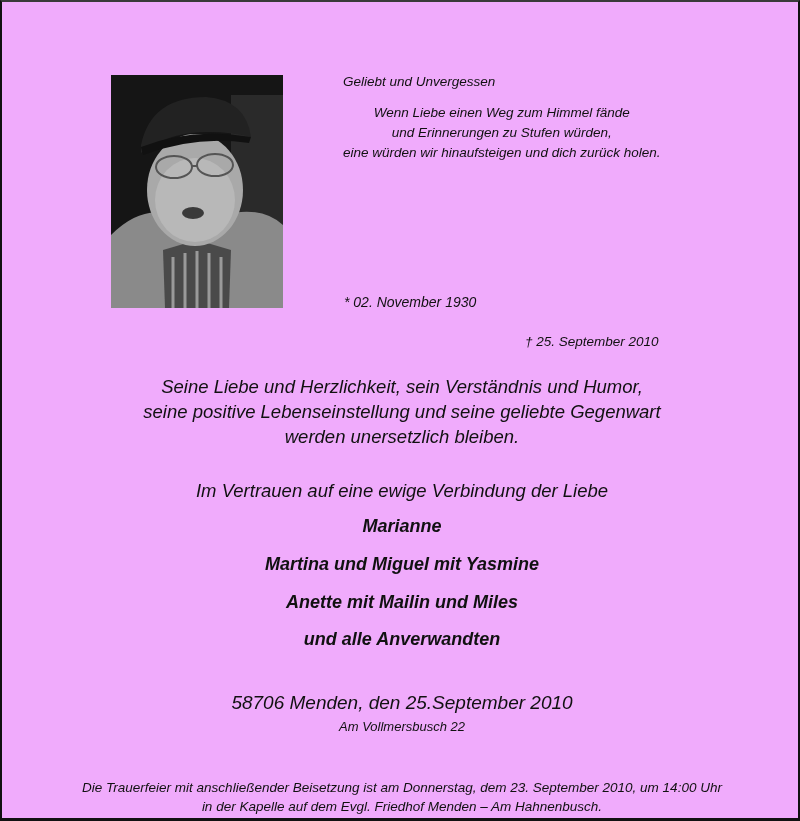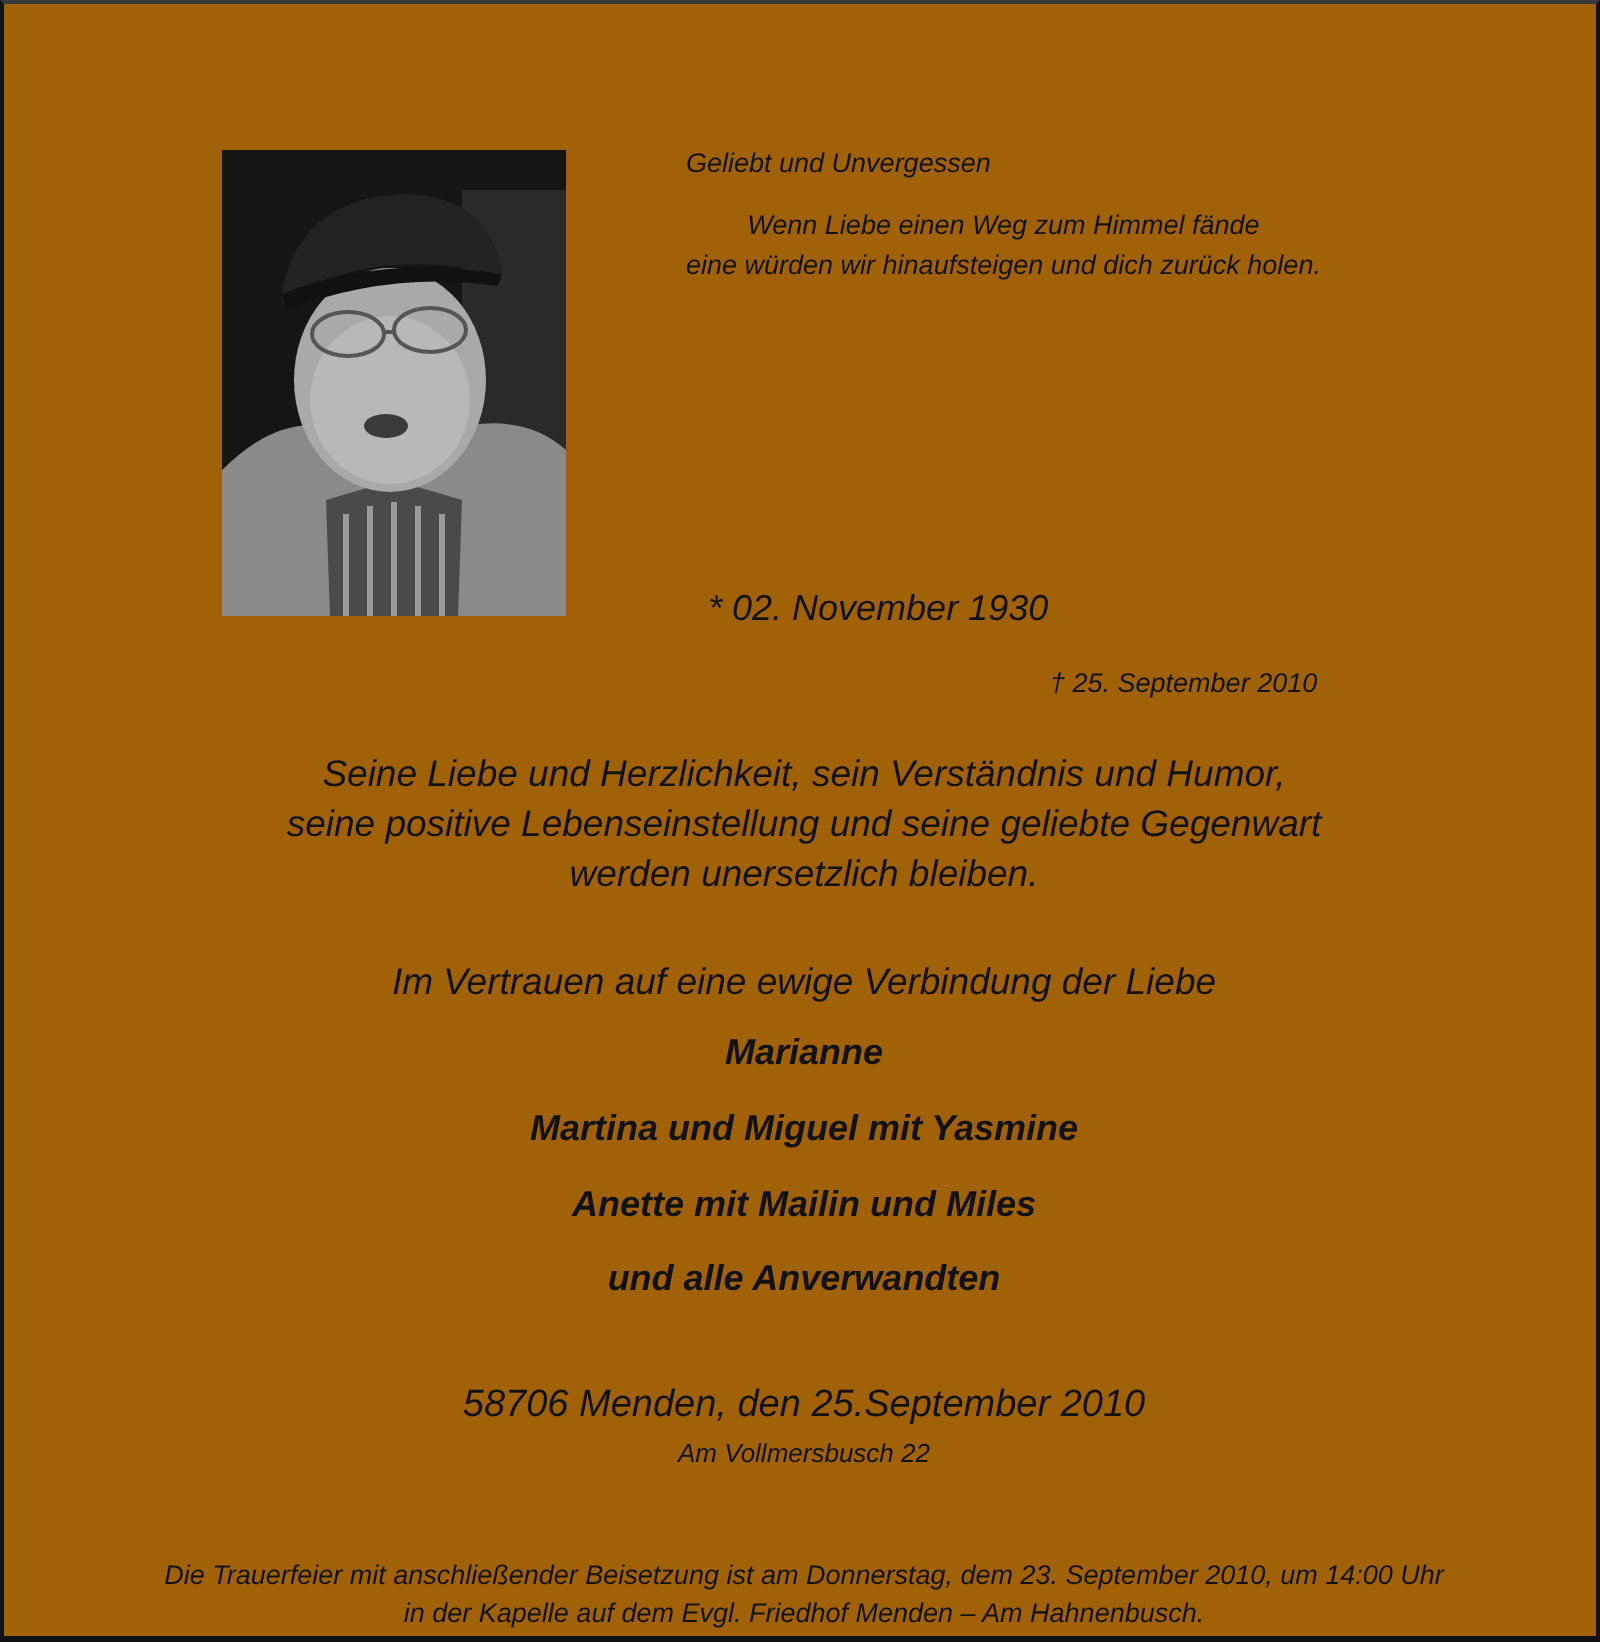"Geliebt und Unvergessen" .notice { background: #a16207 -> #f0abfc }
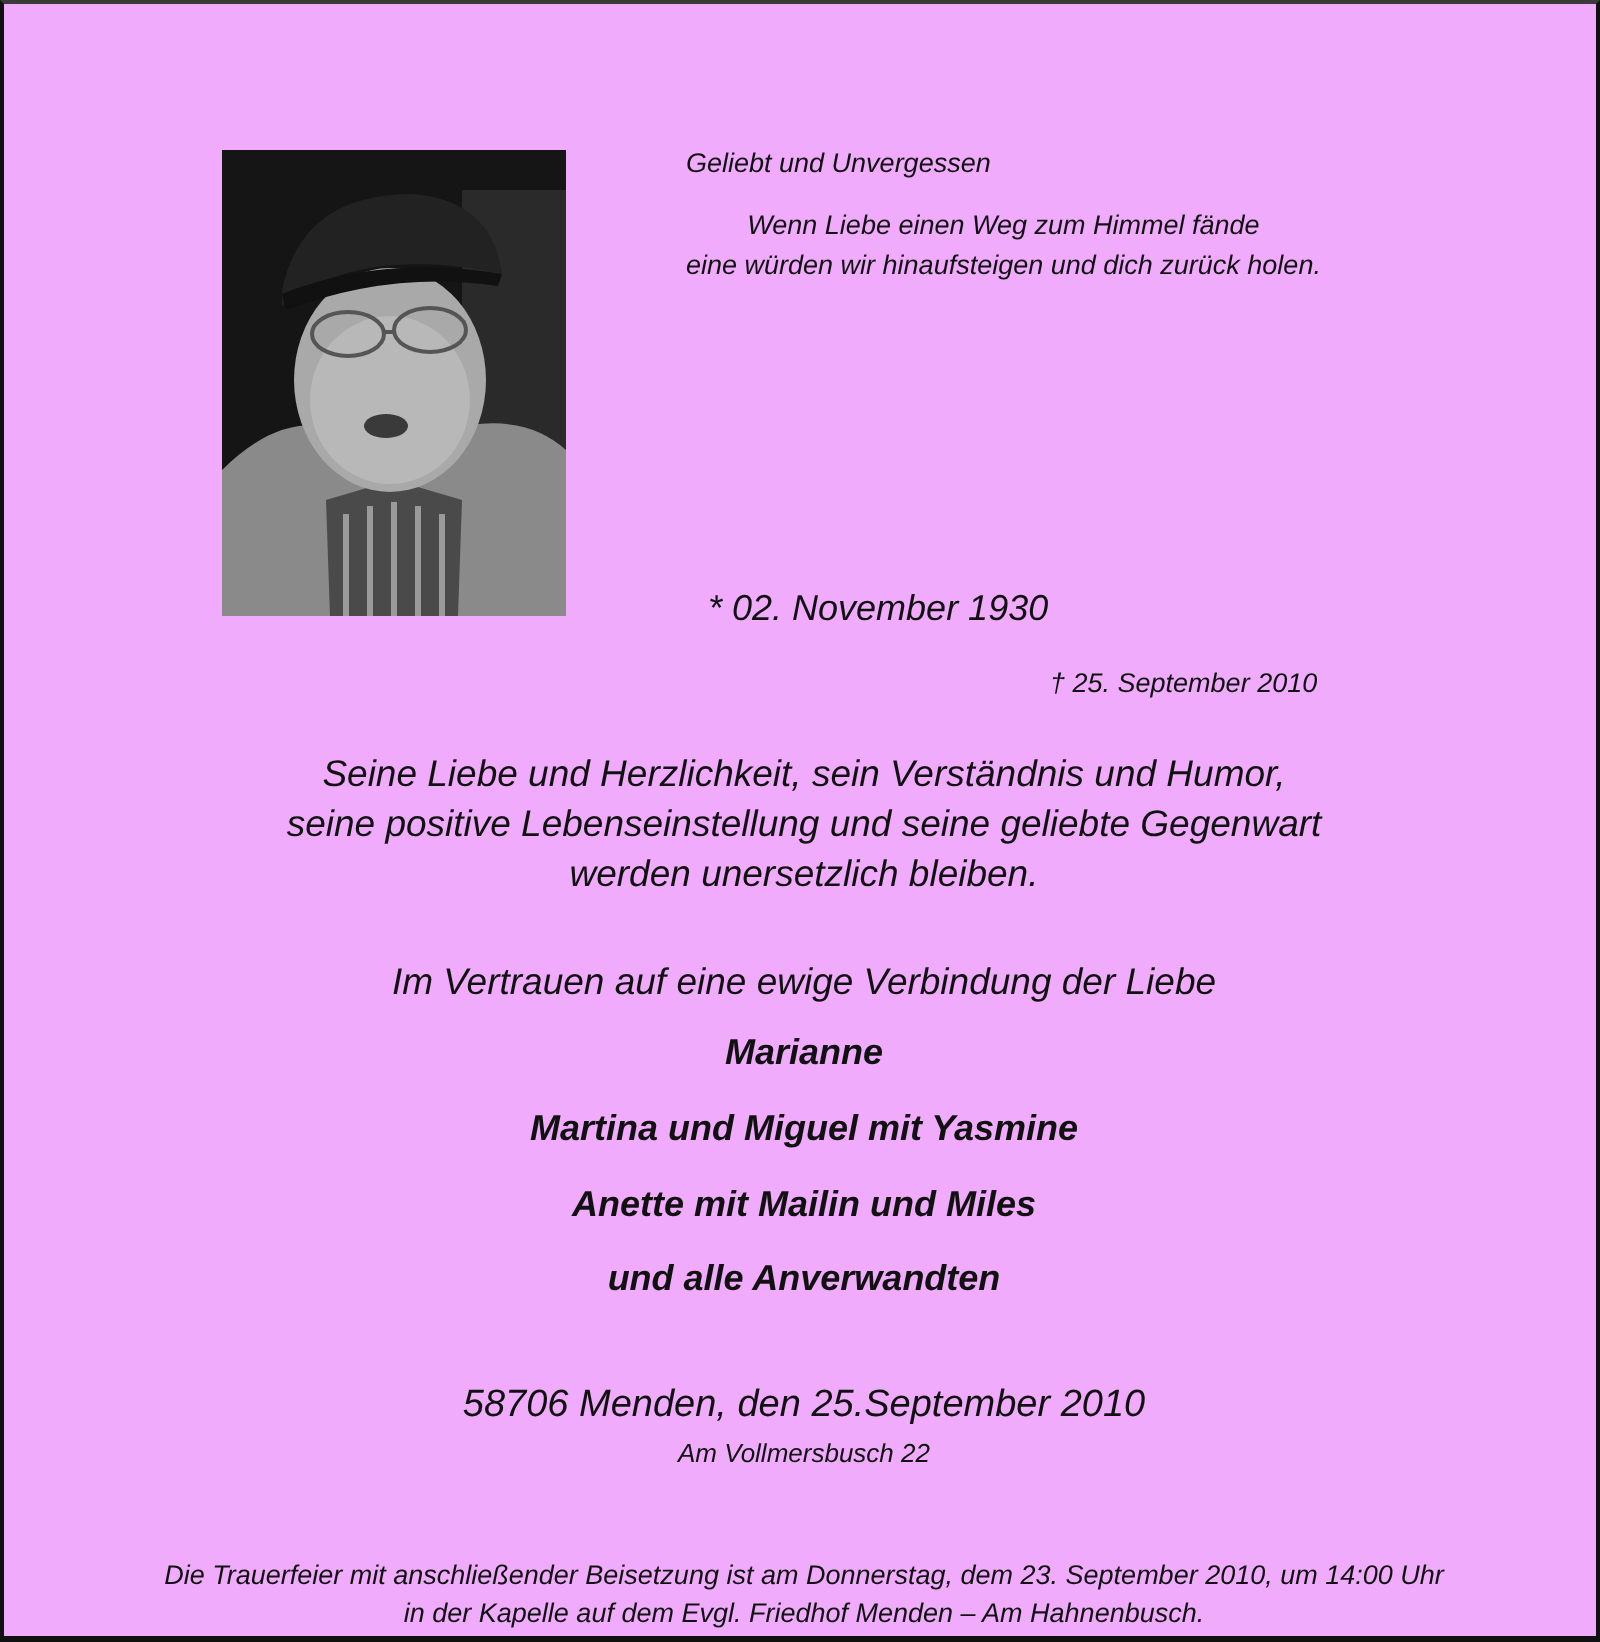"und Erinnerungen zu Stufen würden," div { html: none -> <div>und Erinnerungen zu Stufen würden,</div> }
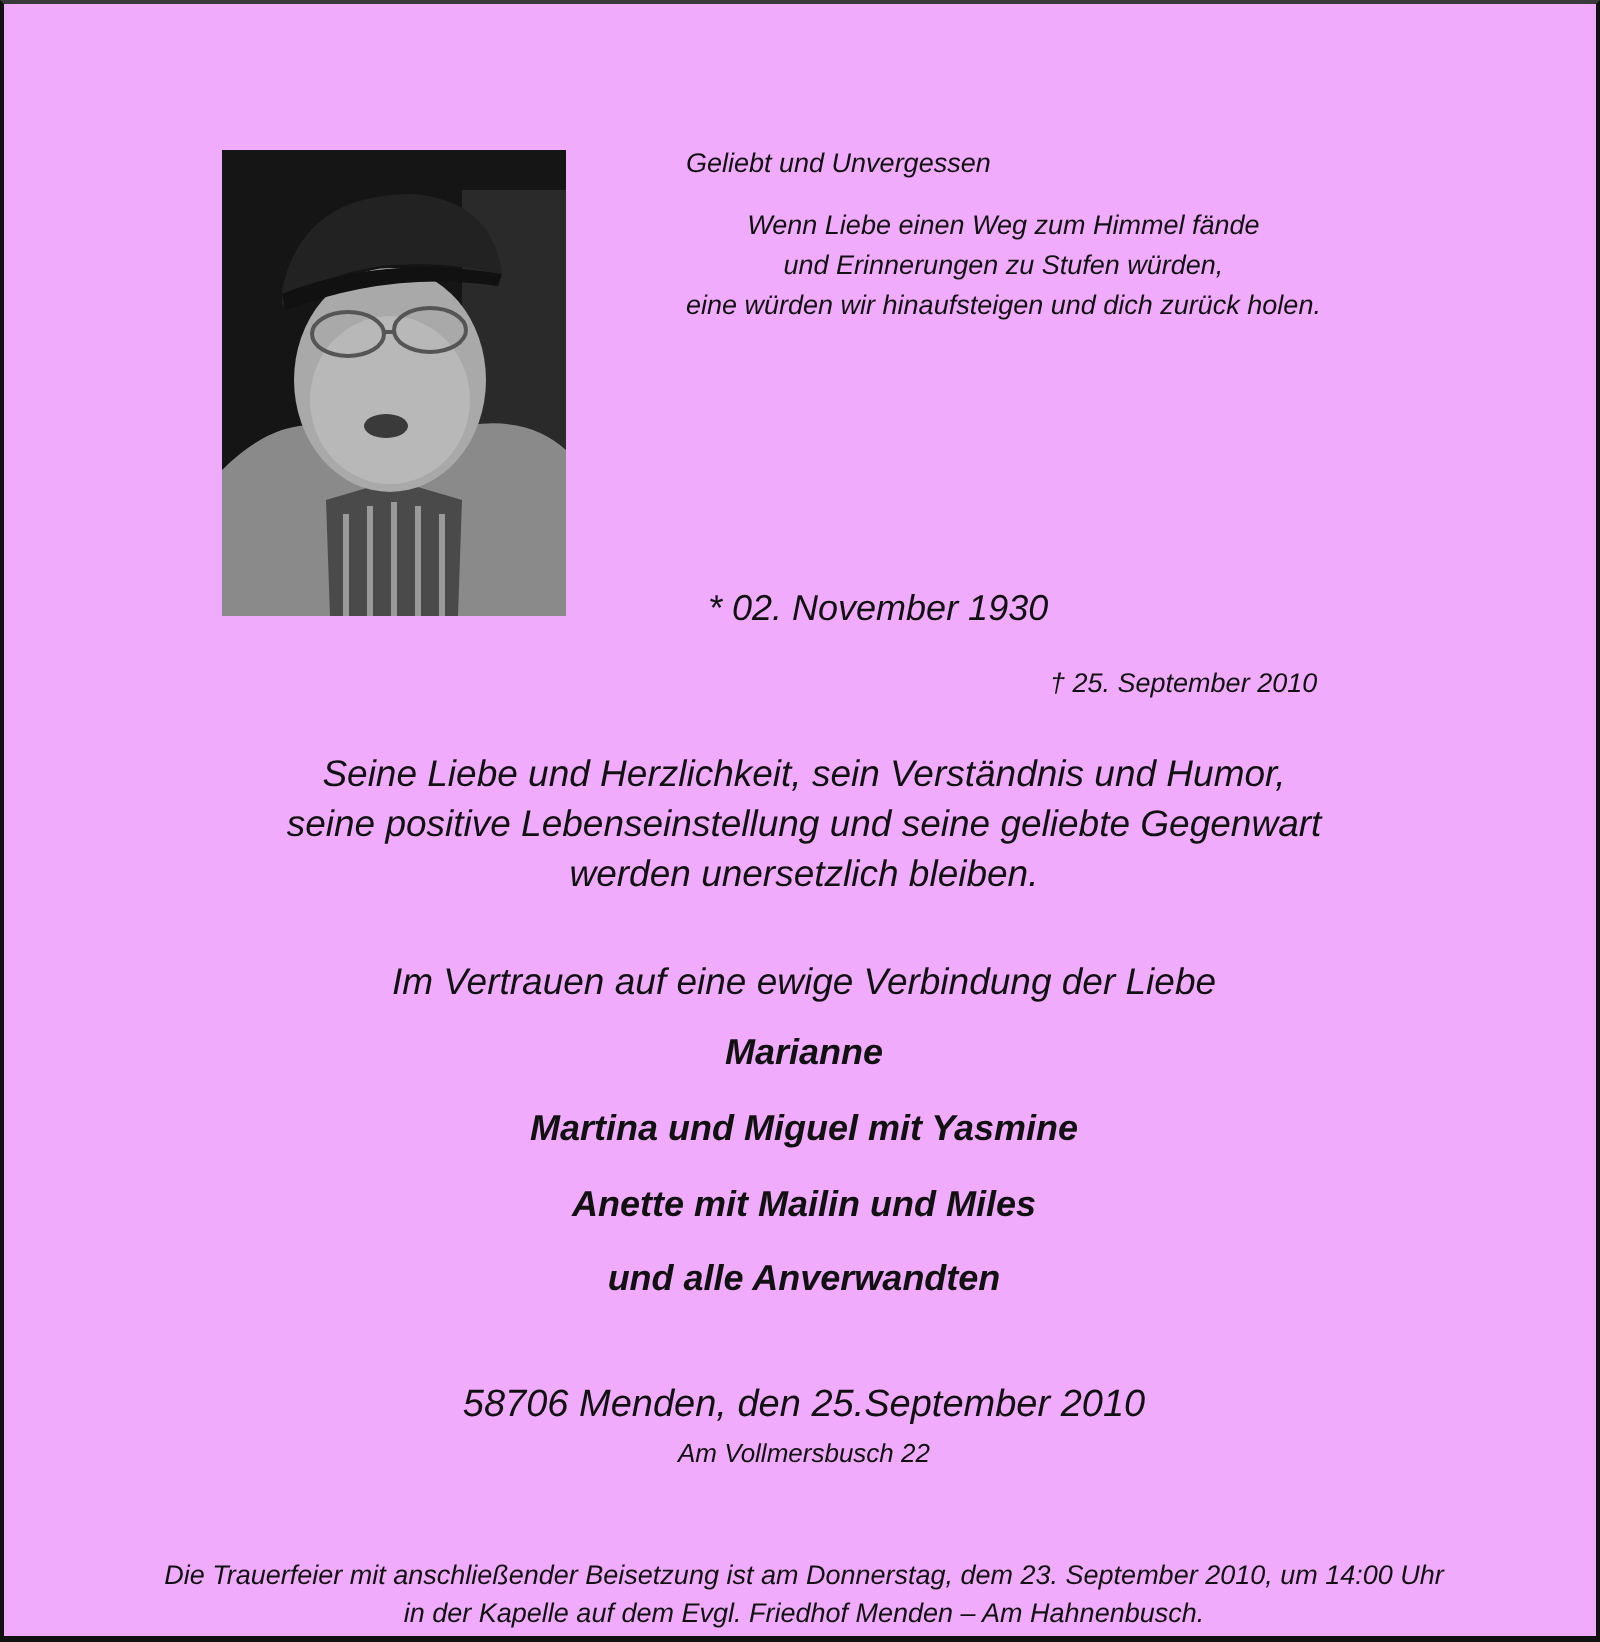"* 02. November 1930" .born { font-size: 18px -> 14px; left: 352px -> 342px }
